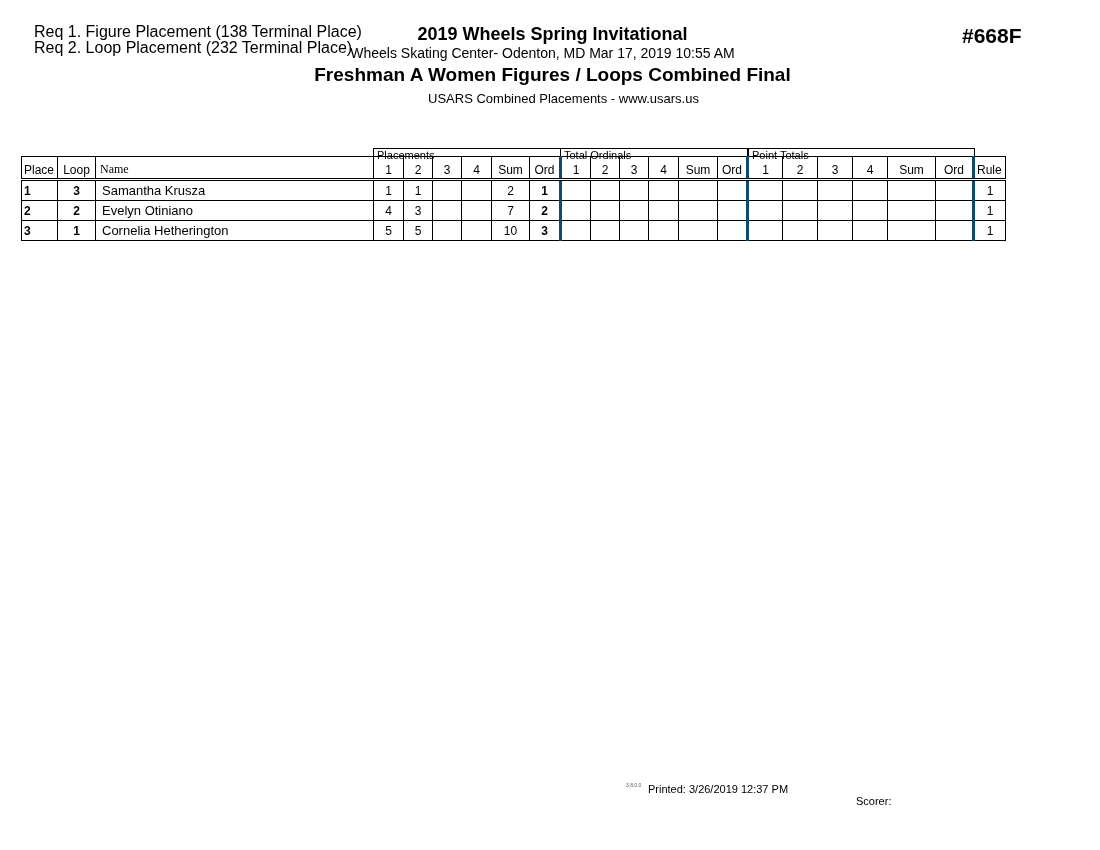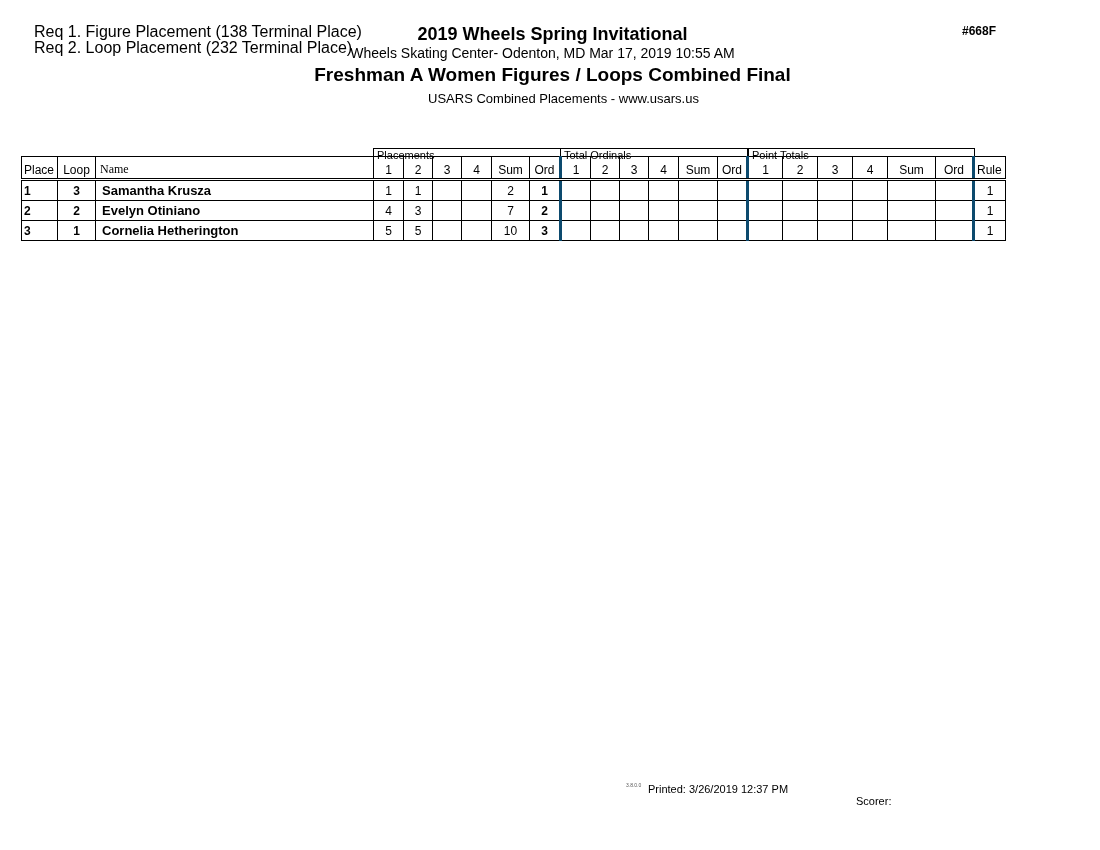"#668F" .evnum { font-size: 12px -> 21px }
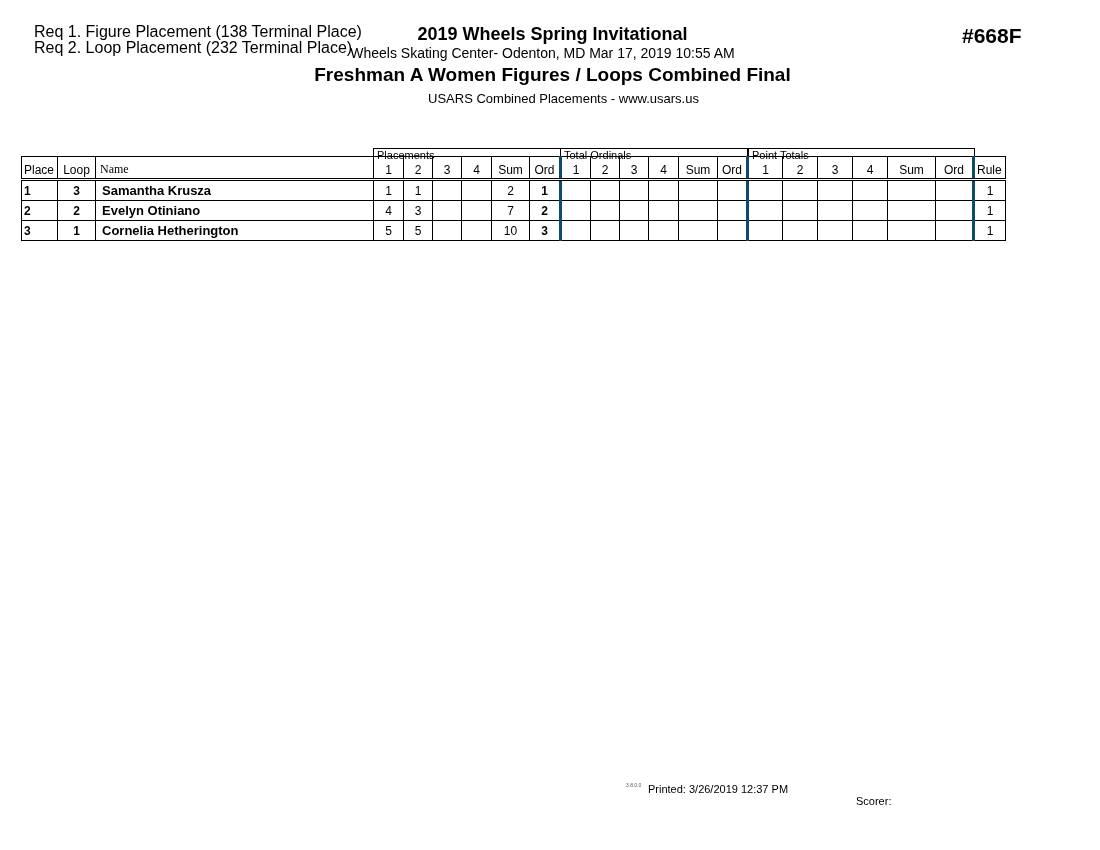"Samantha Krusza" table.res td.name { font-weight: bold -> normal }
